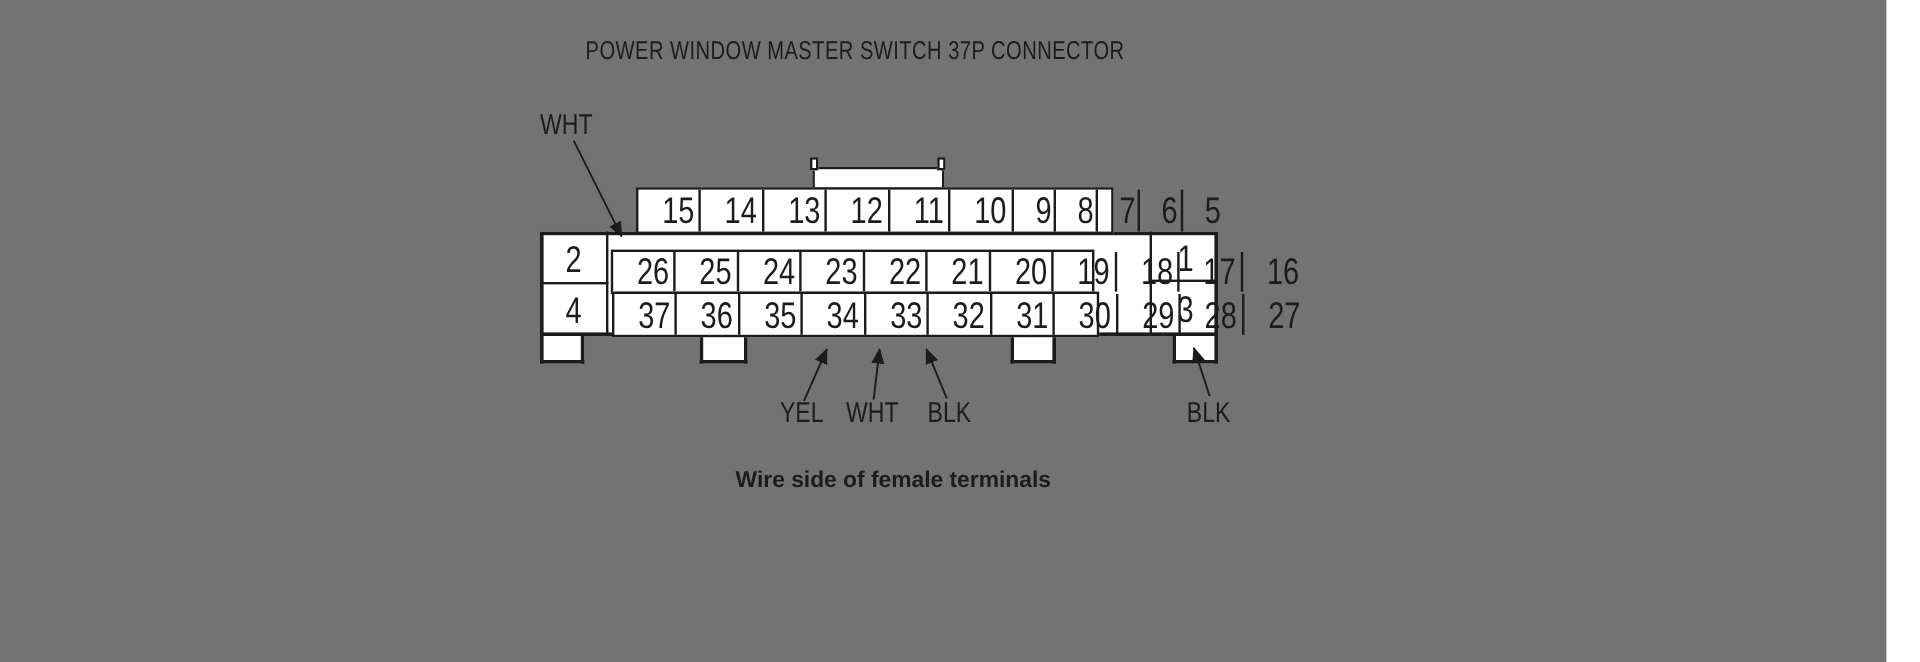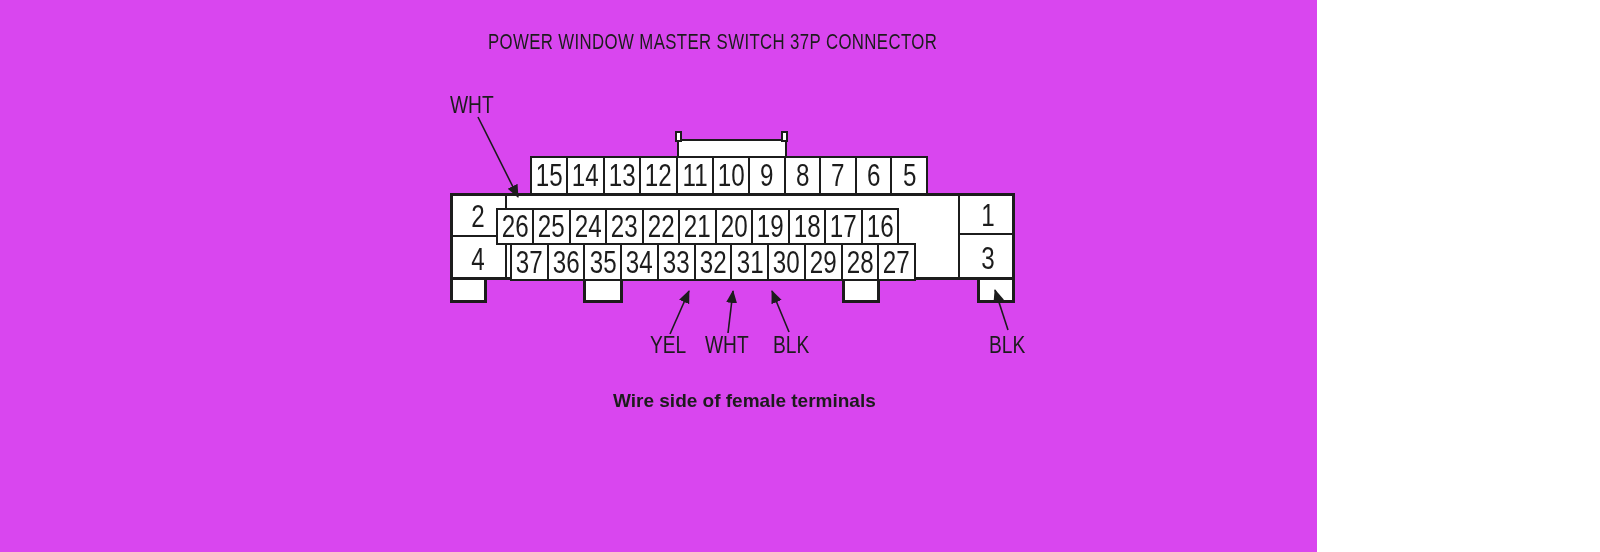"POWER WINDOW MASTER SWITCH 37P" #canvas { background: #d946ef -> #737373; width: 1317px -> 1572px }
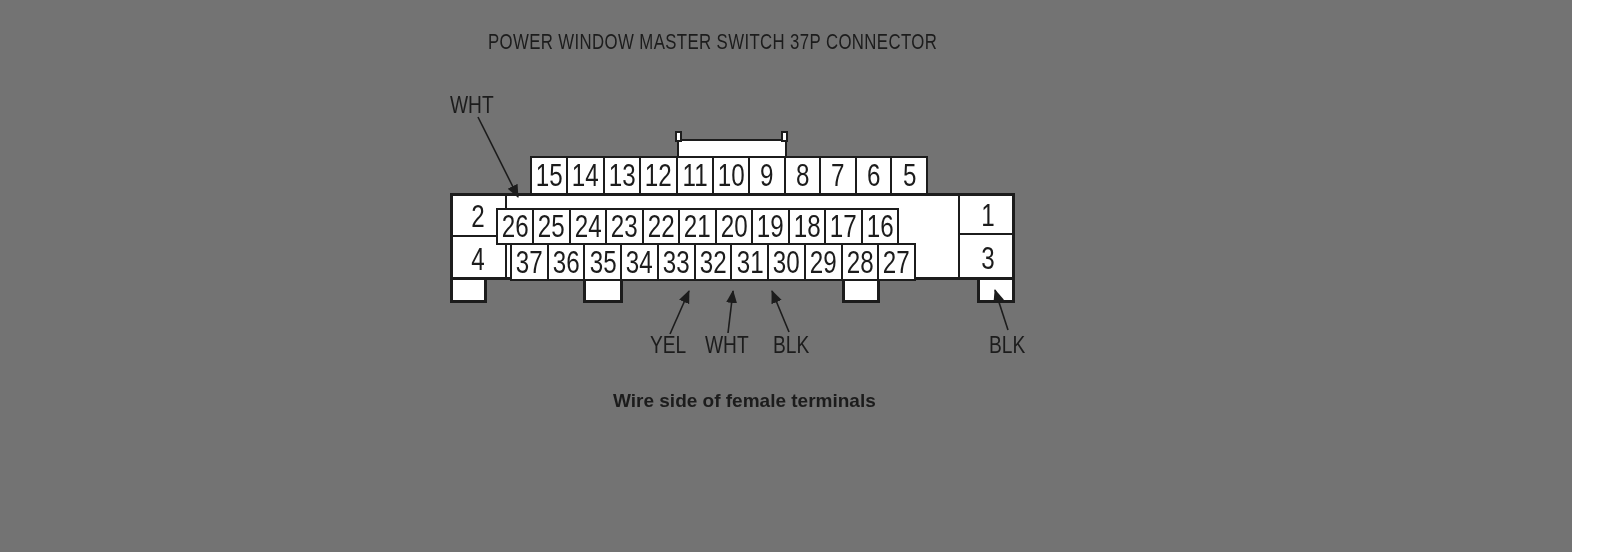"15" .pin-cell { padding-left: none -> 16px }
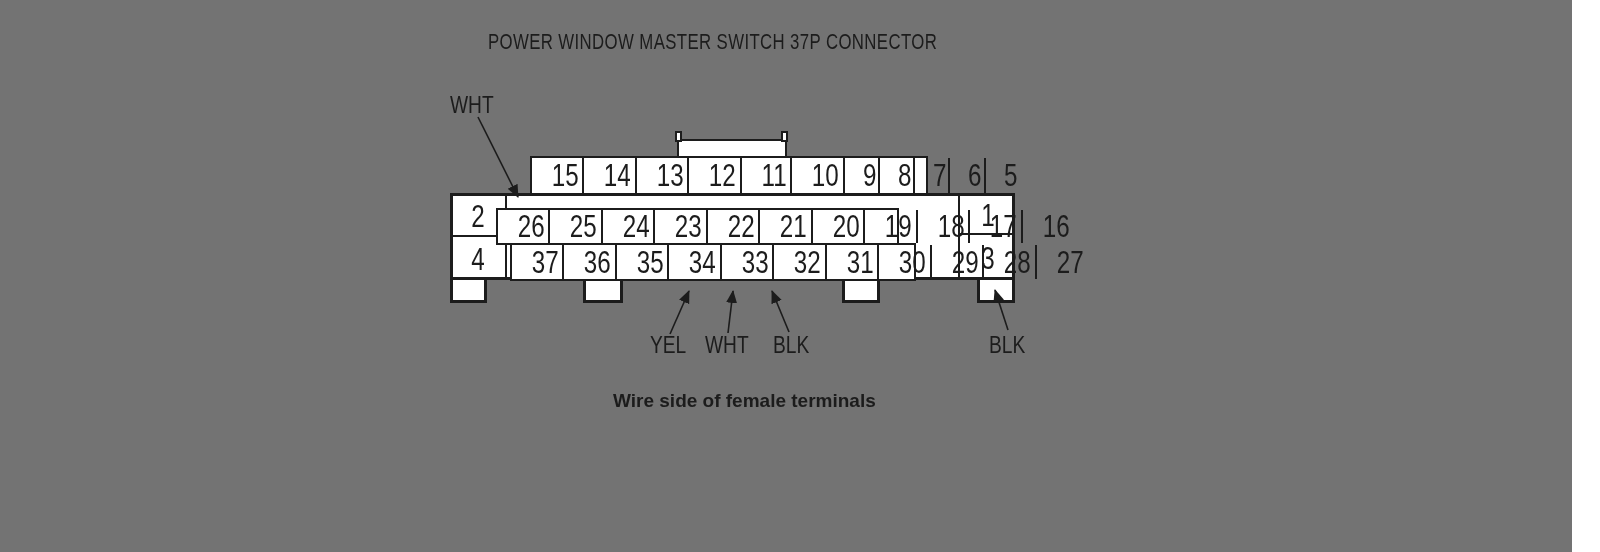"26" .row-middle { left: 496px -> 509px }
